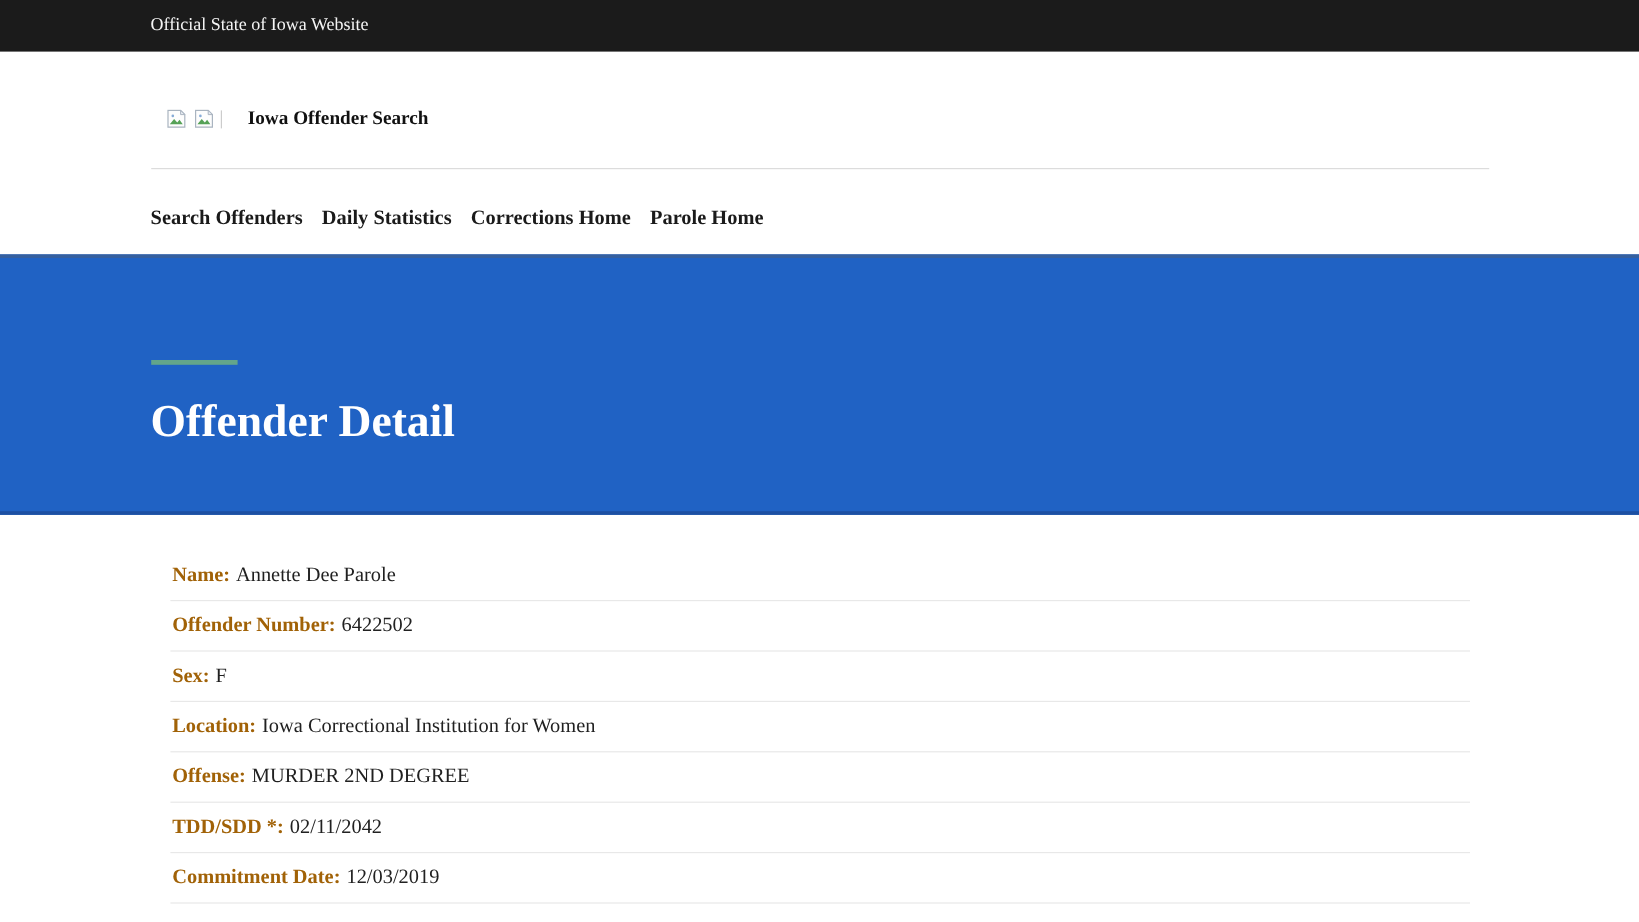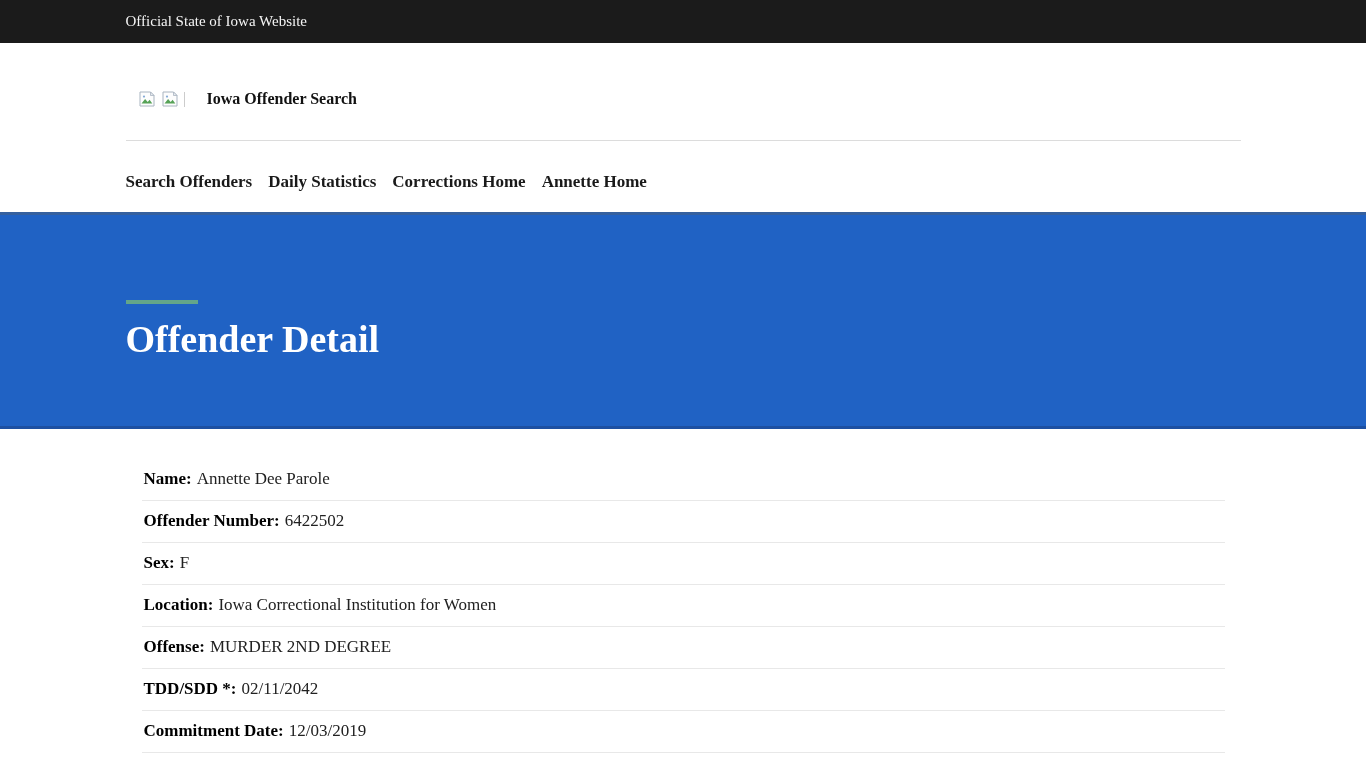"Annette Home" a { text: Annette -> Parole }
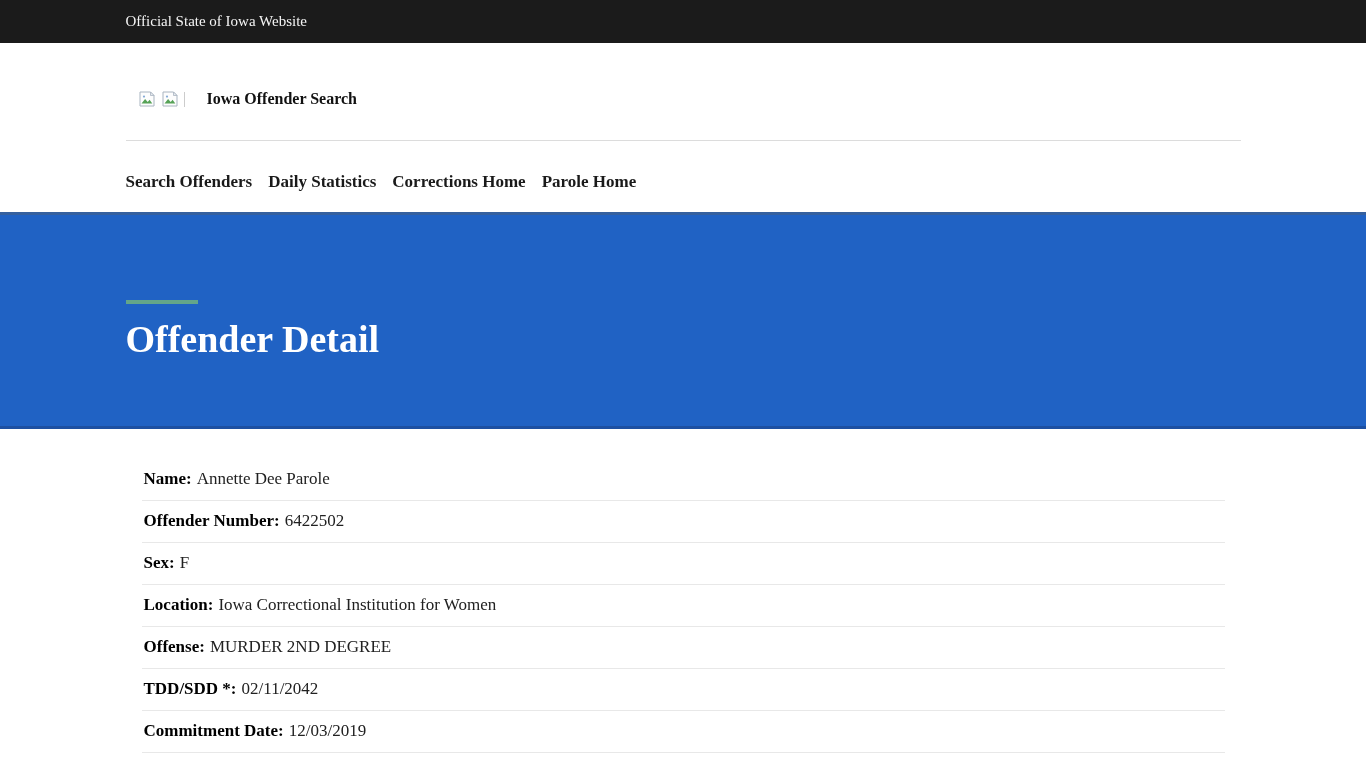"Offender Detail" .hero-title { margin-top: 12px -> 24px }
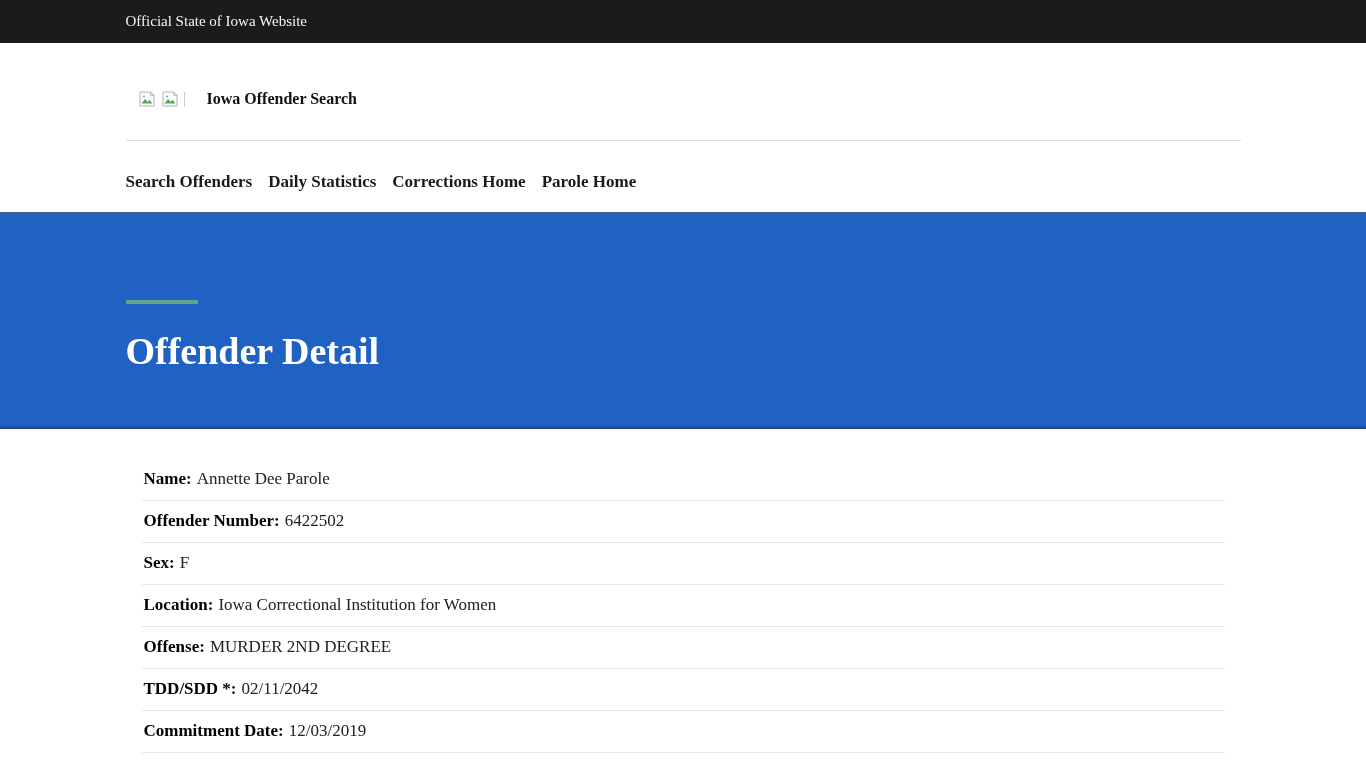"Name:" .detail-label { color: #000000 -> #a16207 }
